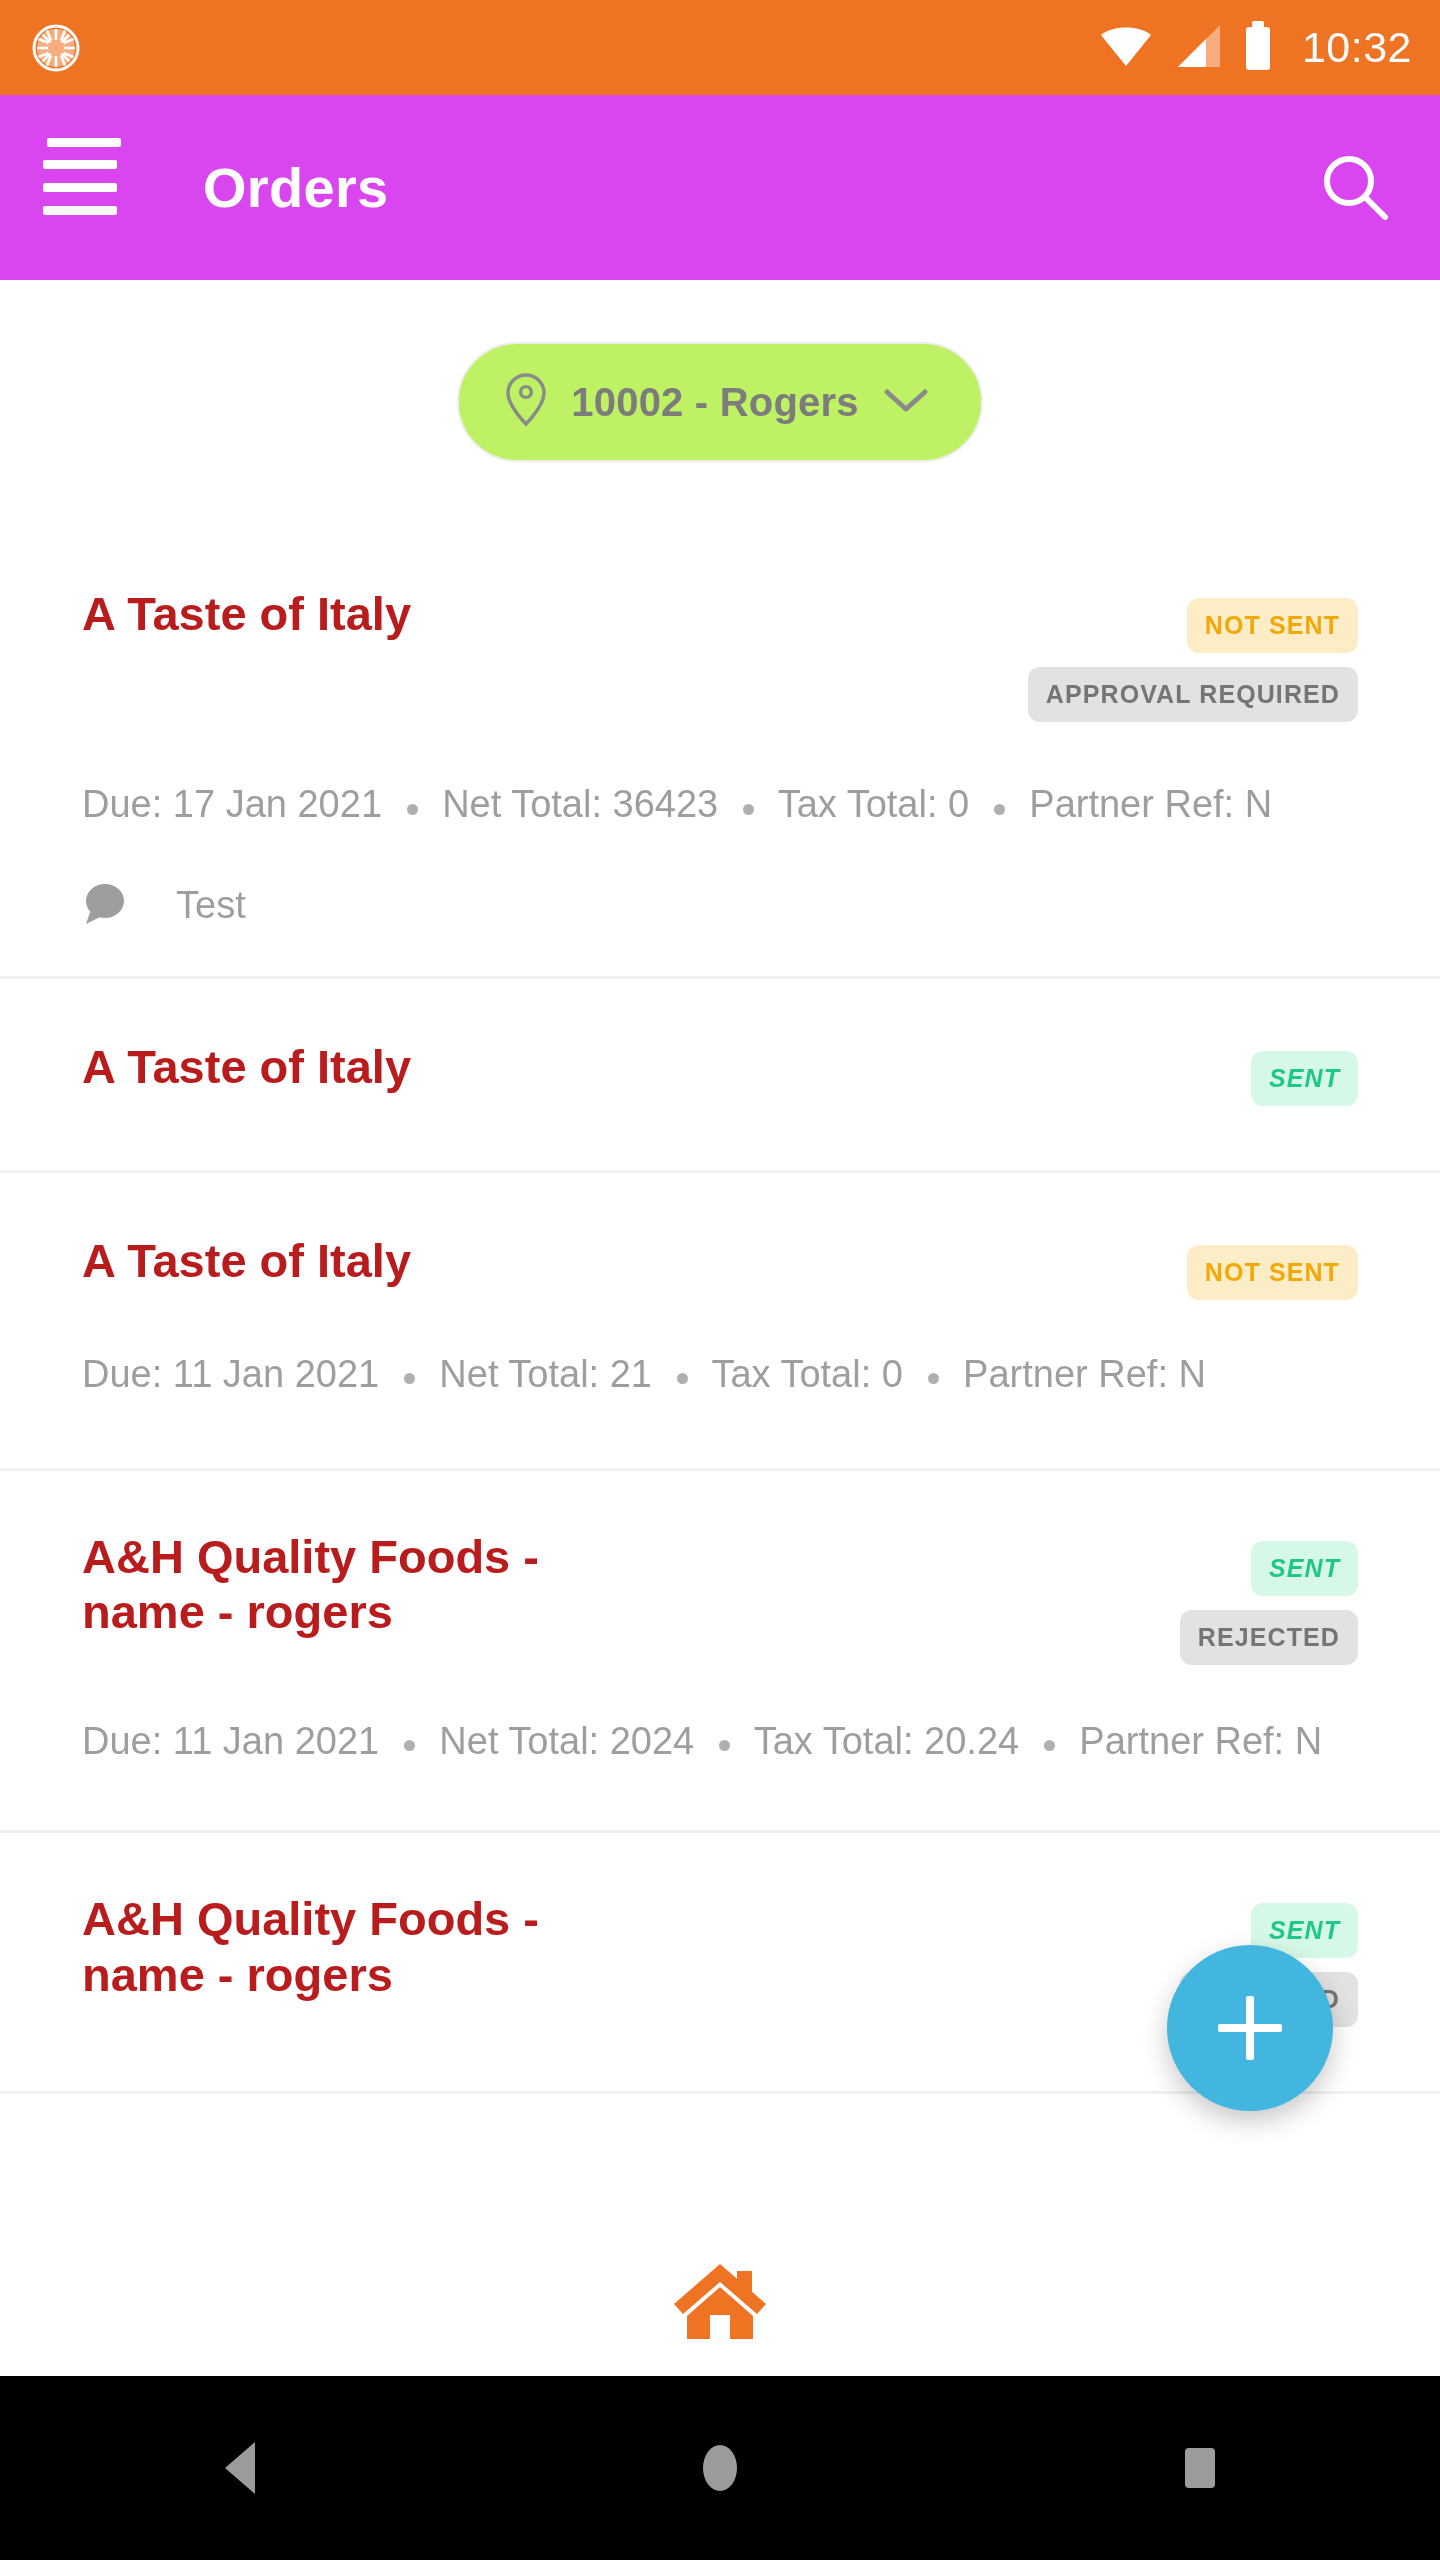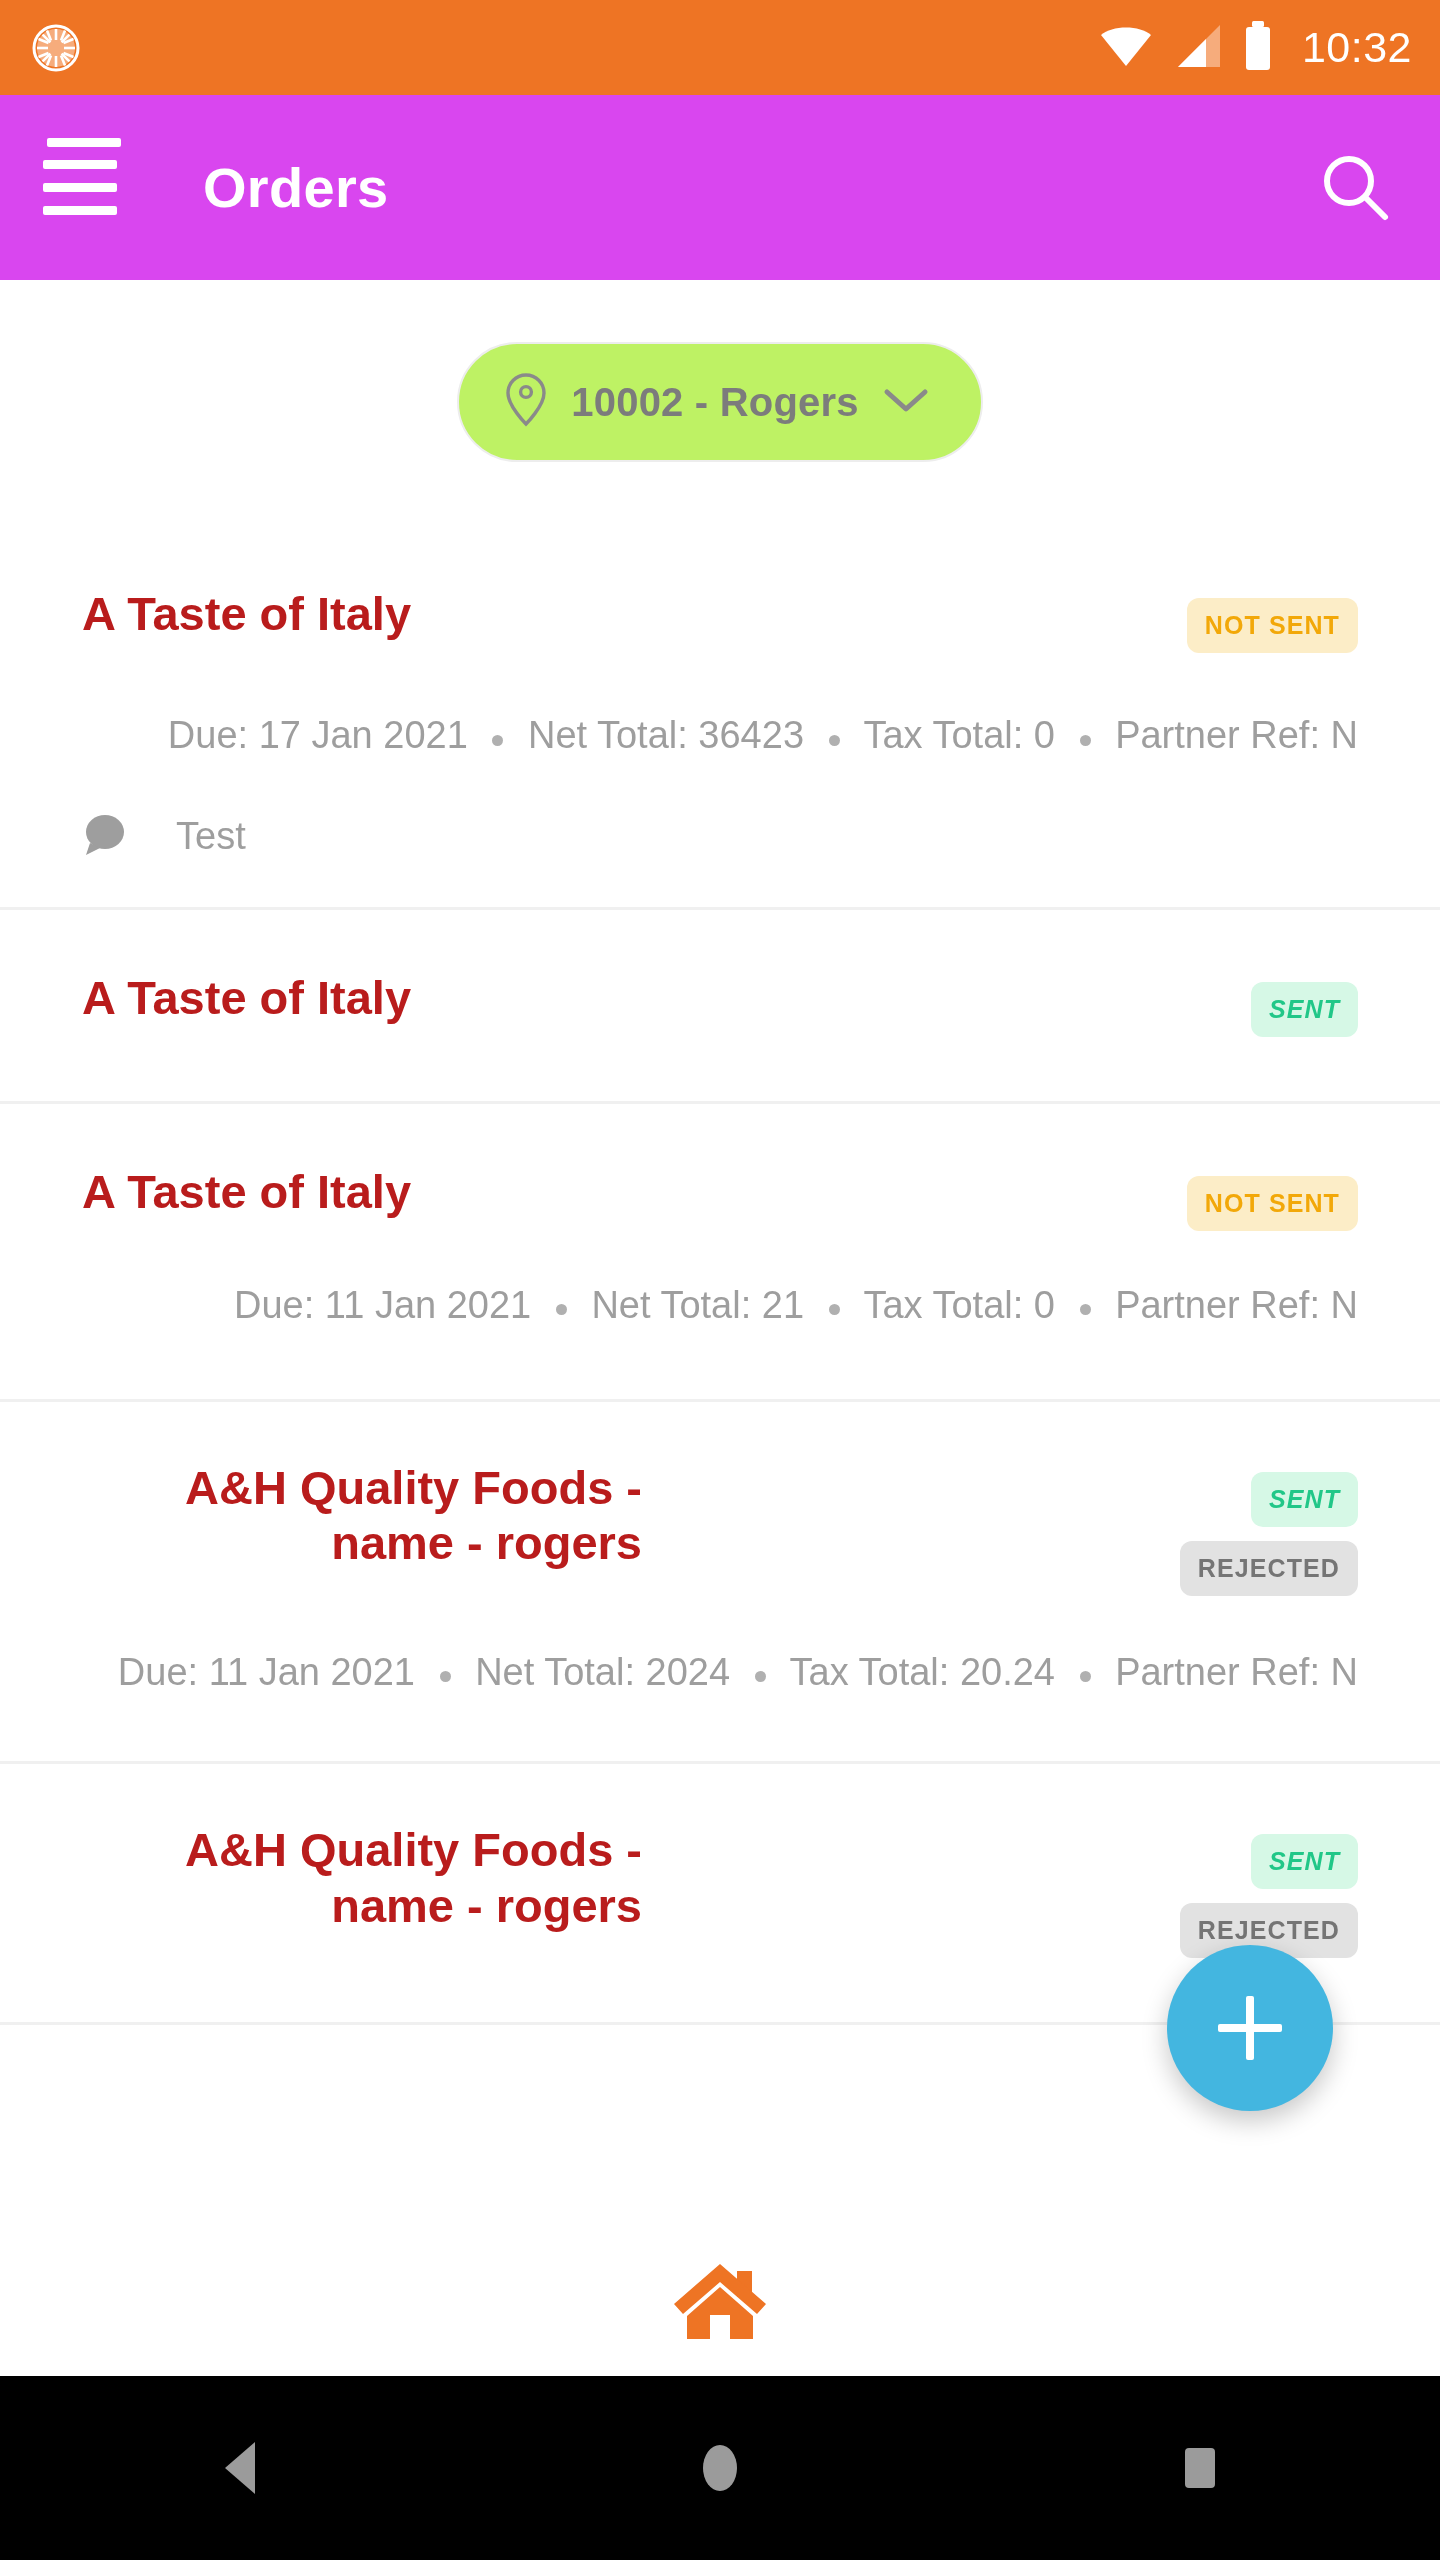"10:32" #screen { text-align: right -> none }
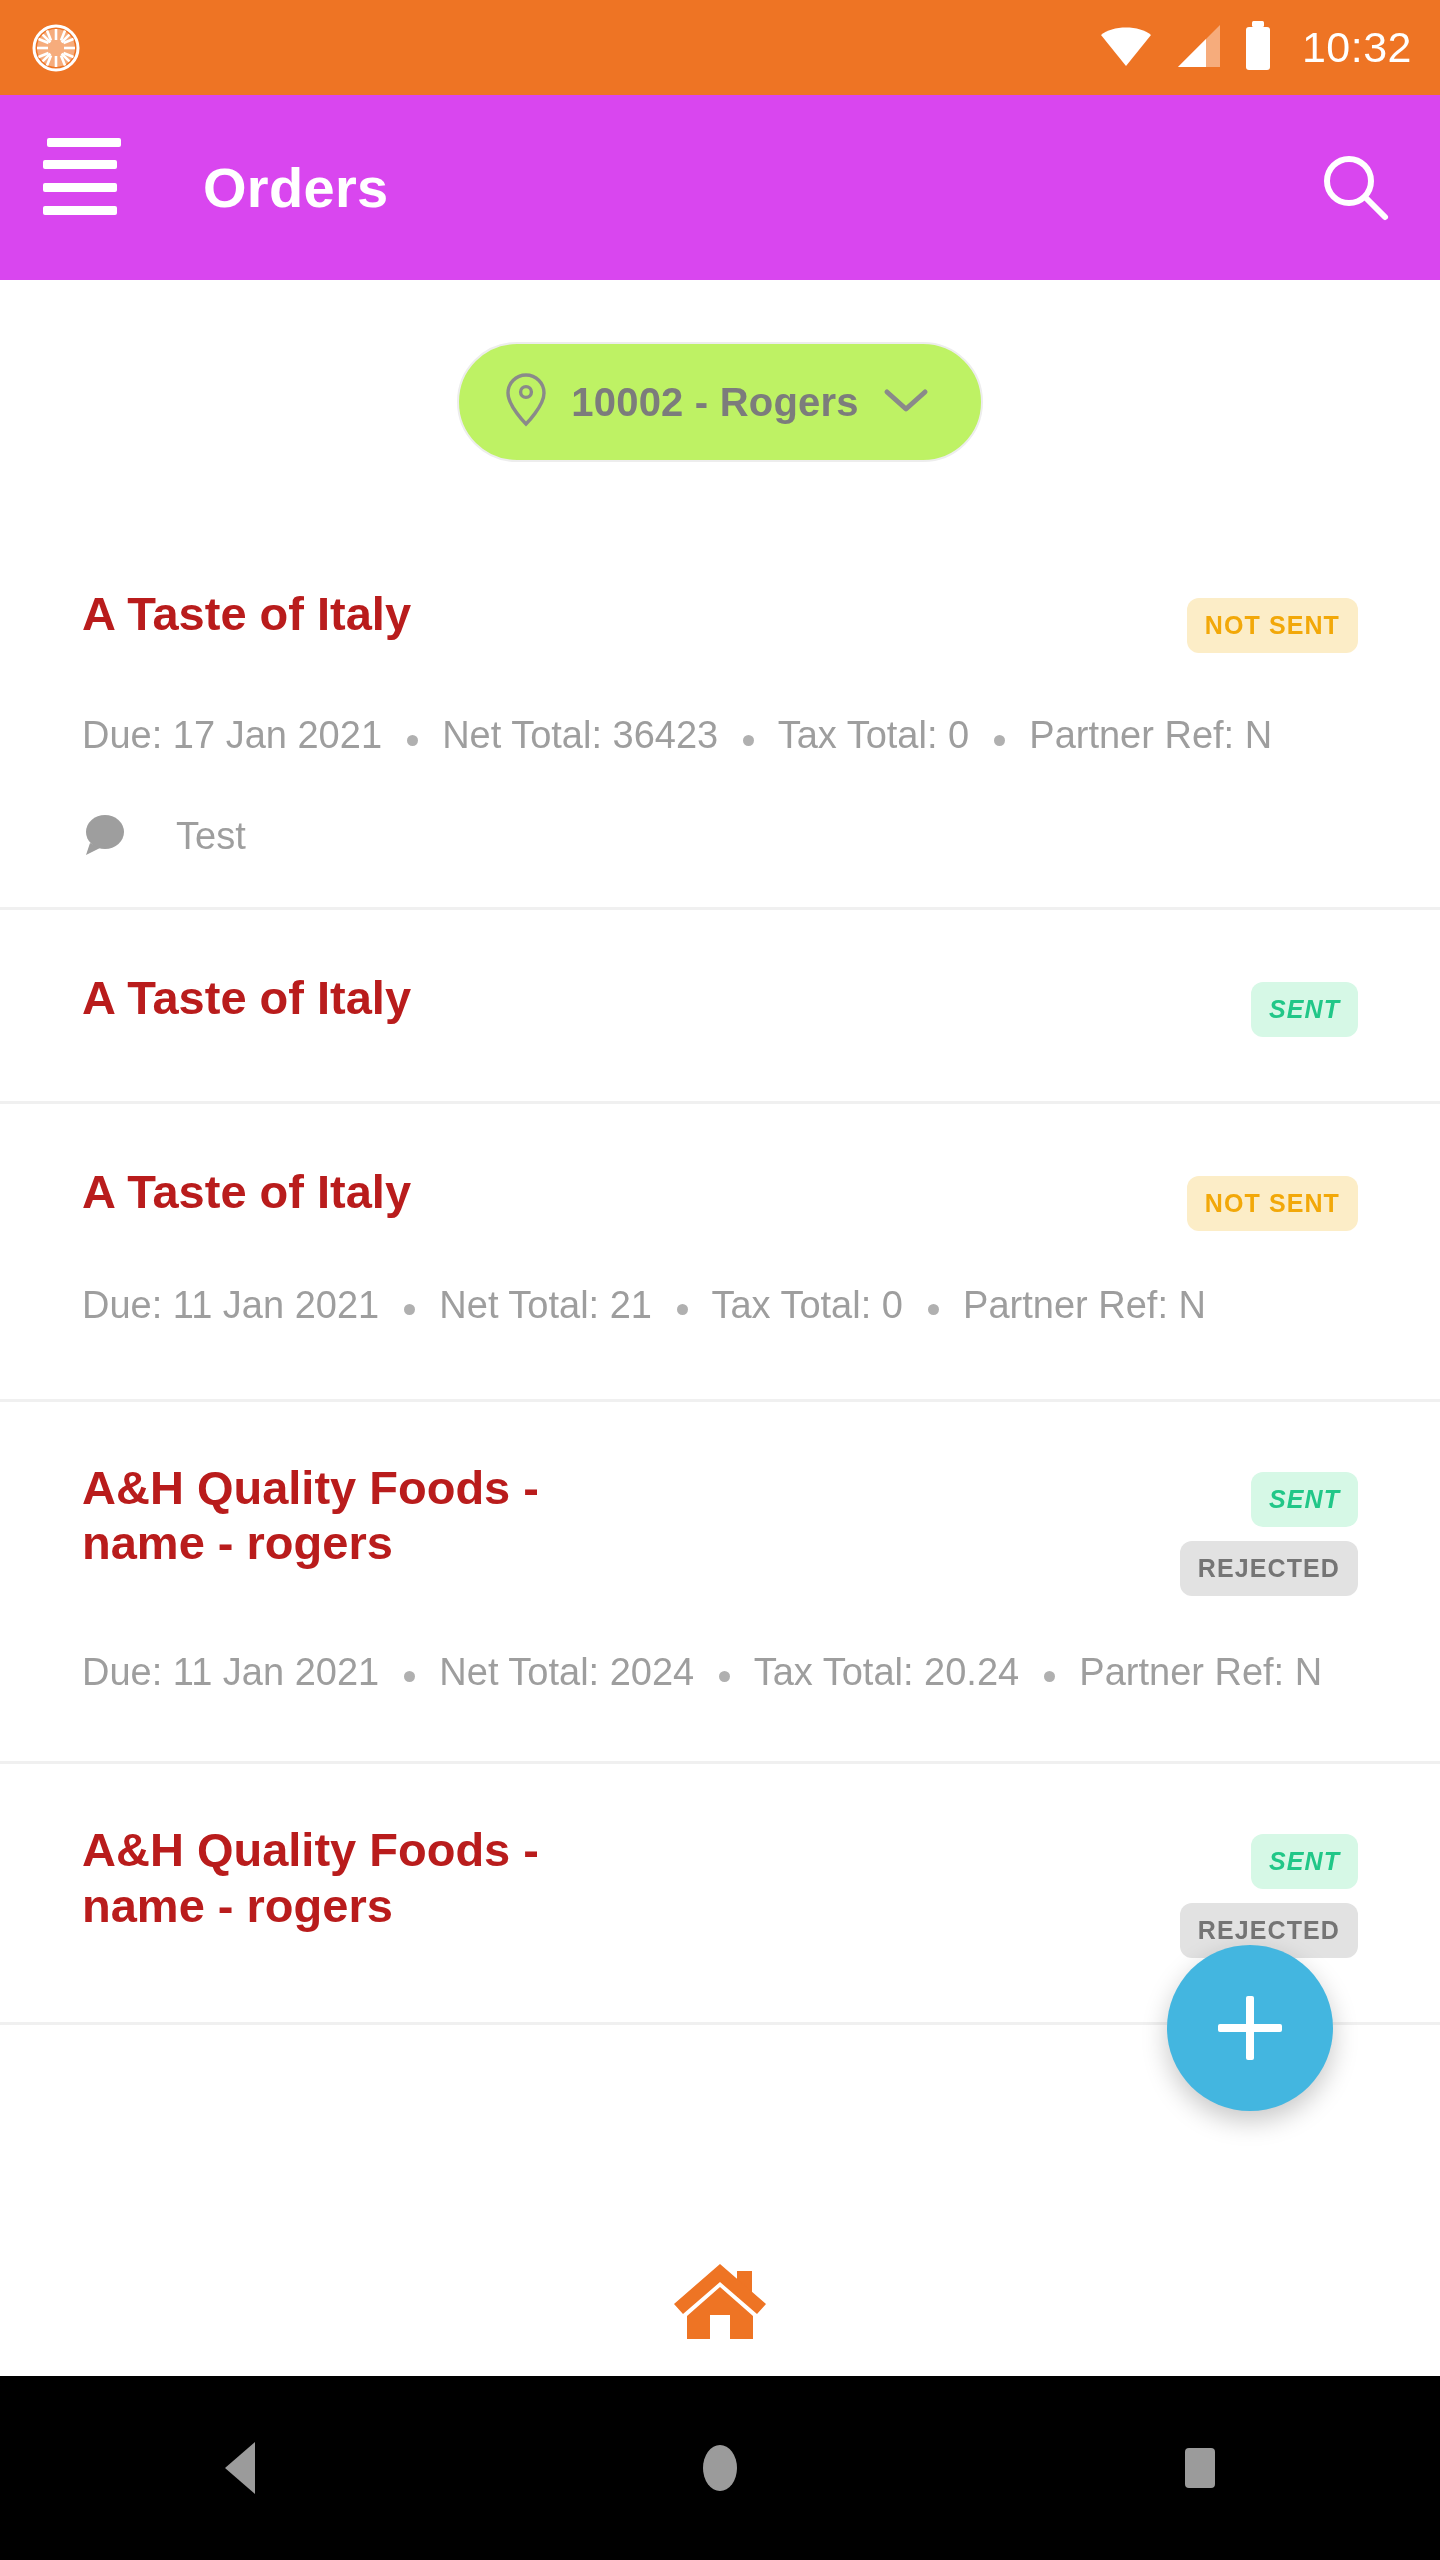"APPROVAL REQUIRED" span.badge { html: none -> <span>APPROVAL REQUIRED</span> }
